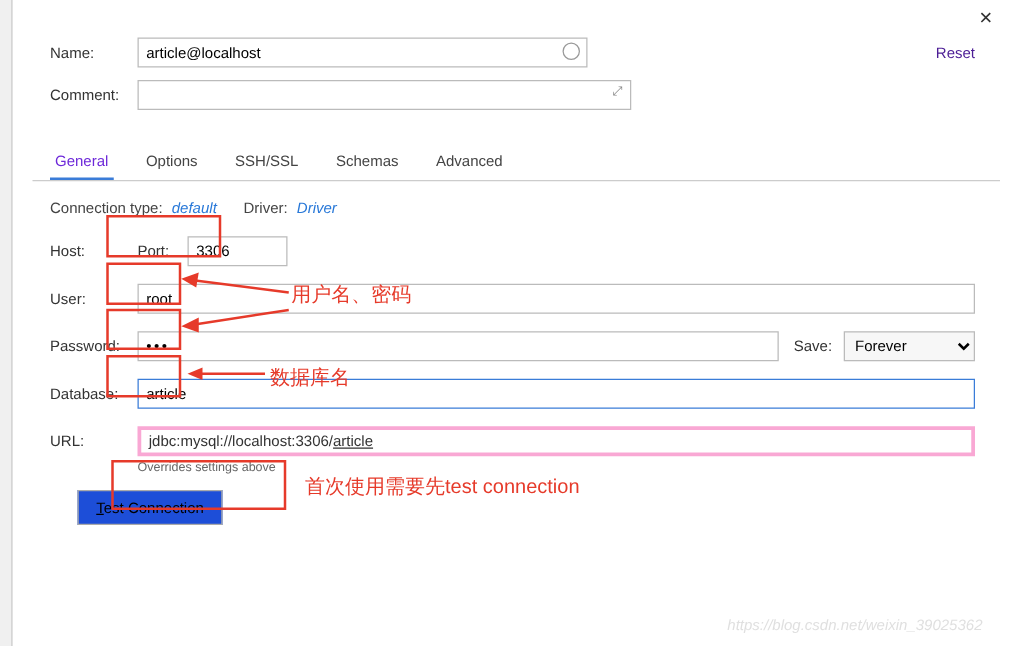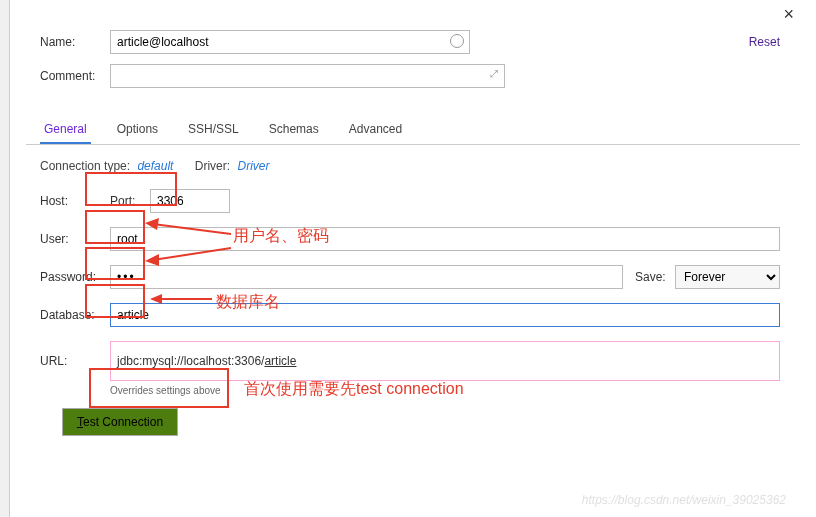"jdbc:mysql://localhost:3306/" .url-input { border: 1px solid #f9a8d4 -> 3px solid #f9a8d4; height: 40px -> 24px }
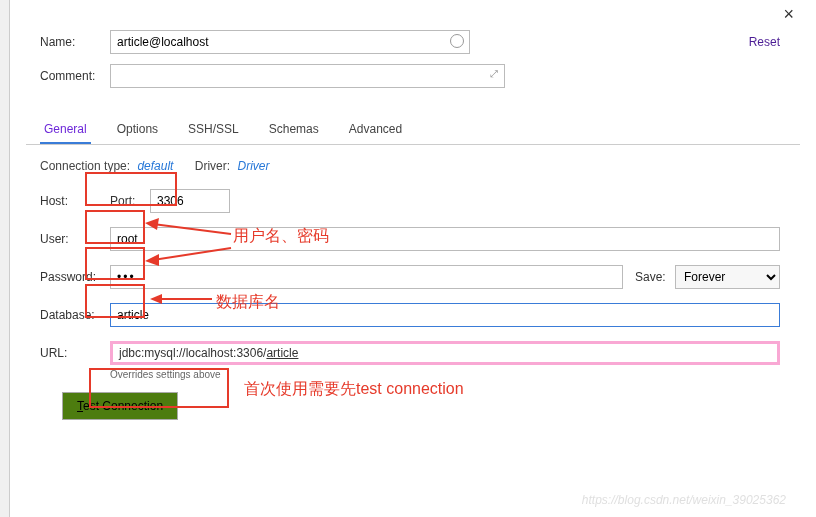"Test Connection" .test-btn { background: #4d7c0f -> #1d4ed8 }
